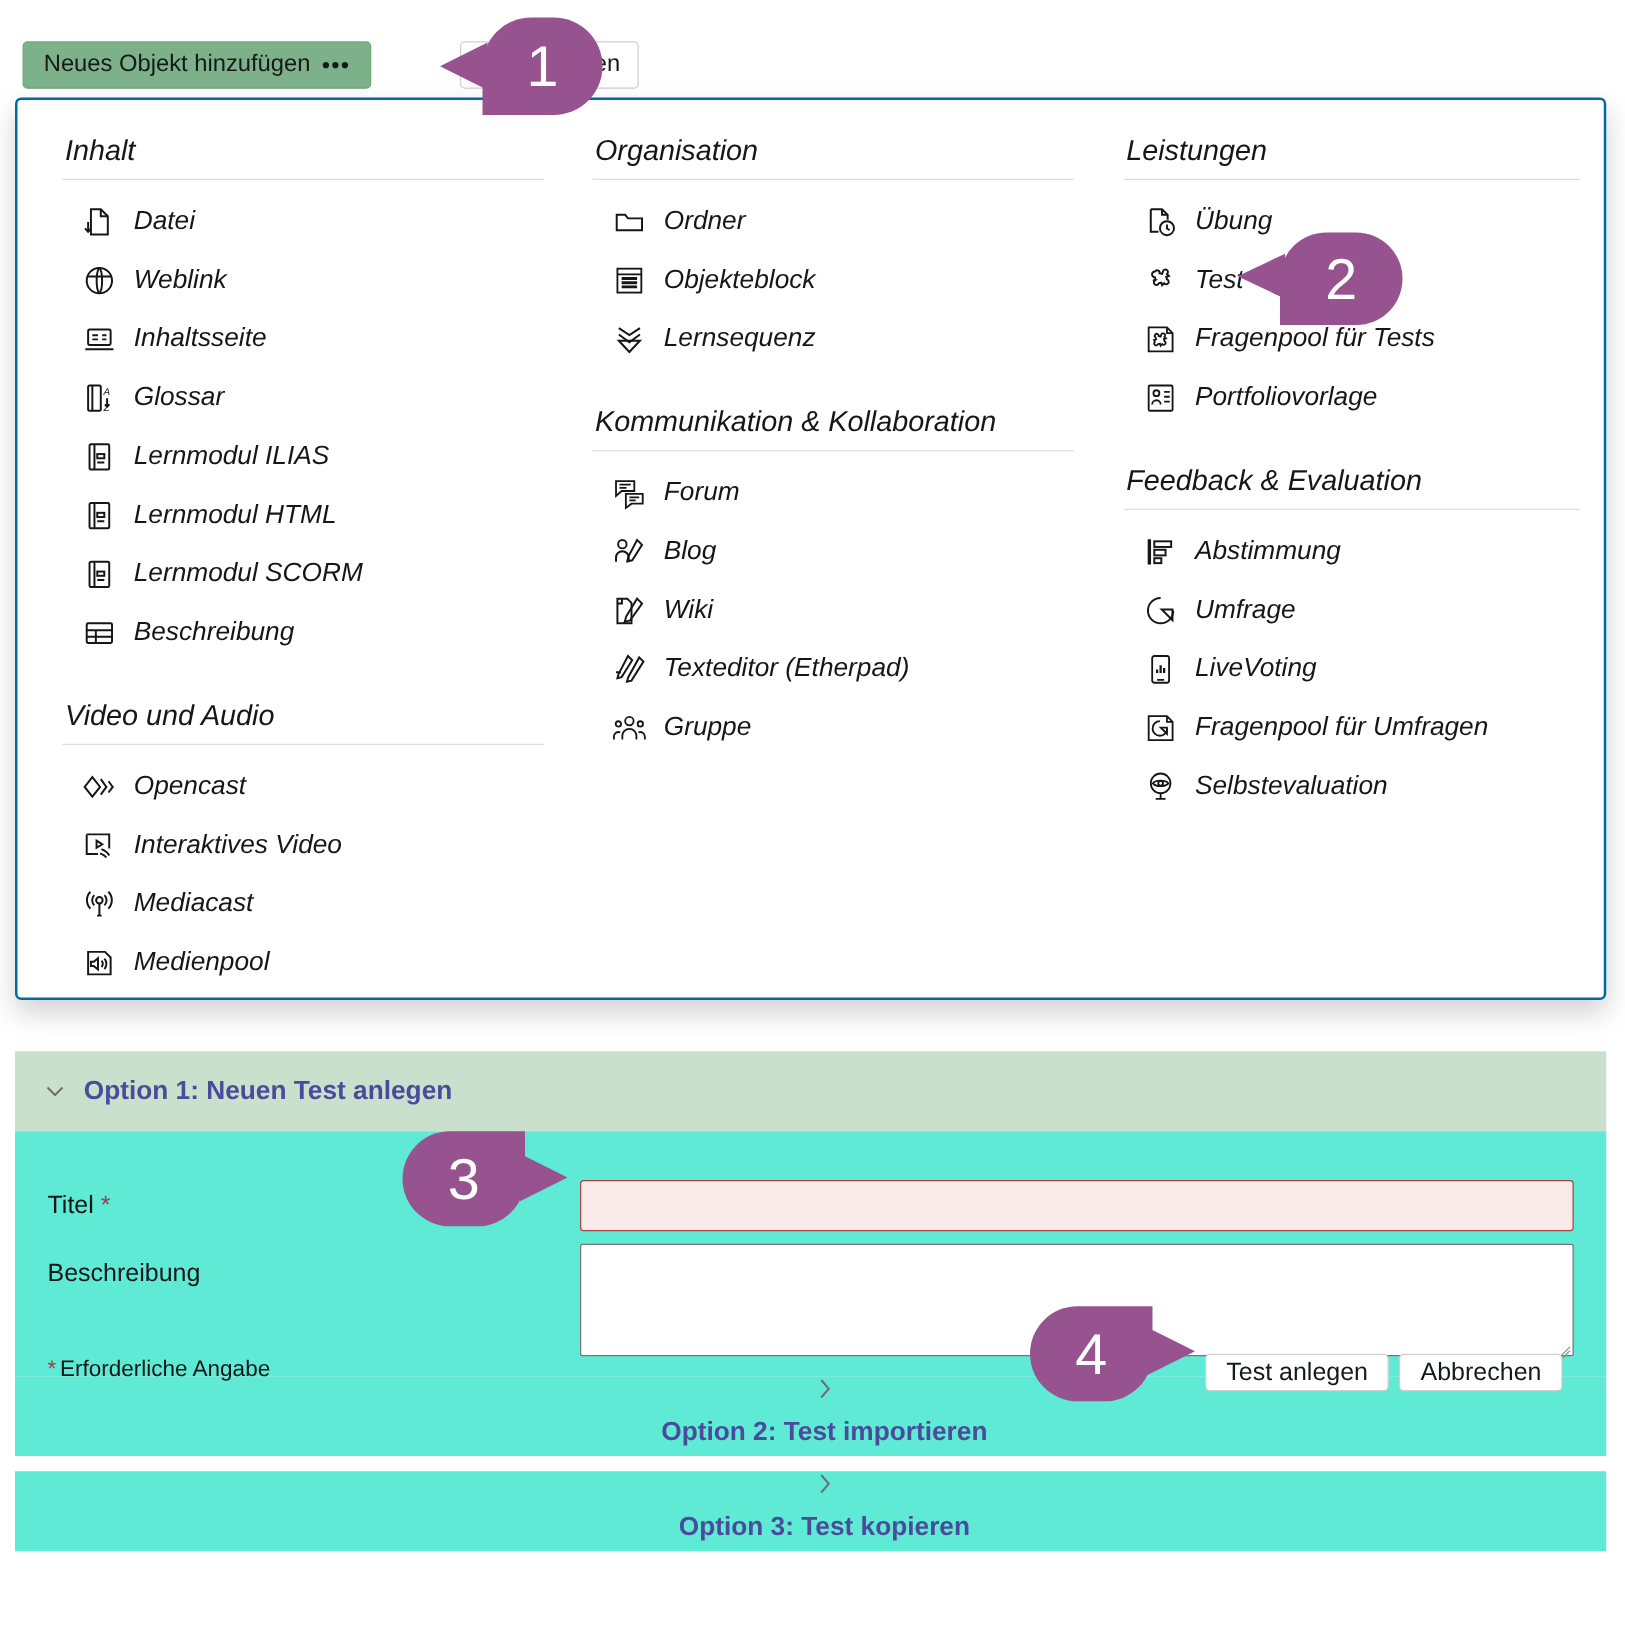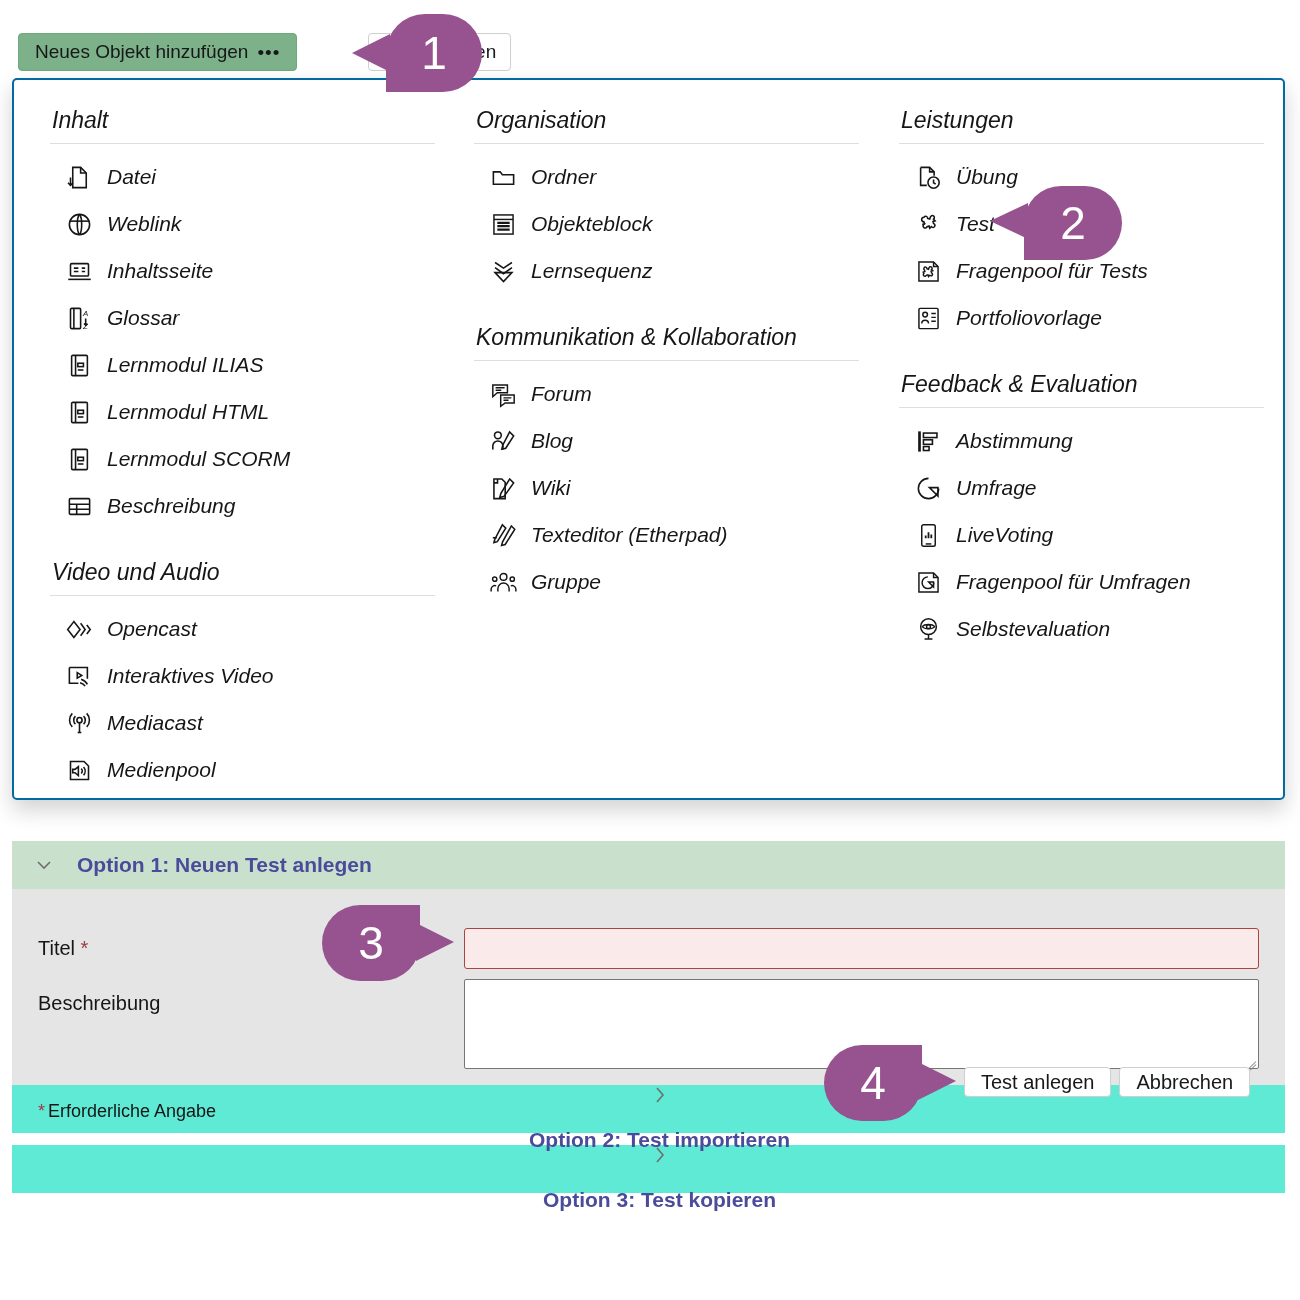"Option 1: Neuen Test anlegen" .panel-head { gap: 23px -> 13px; height: 48px -> 64px }
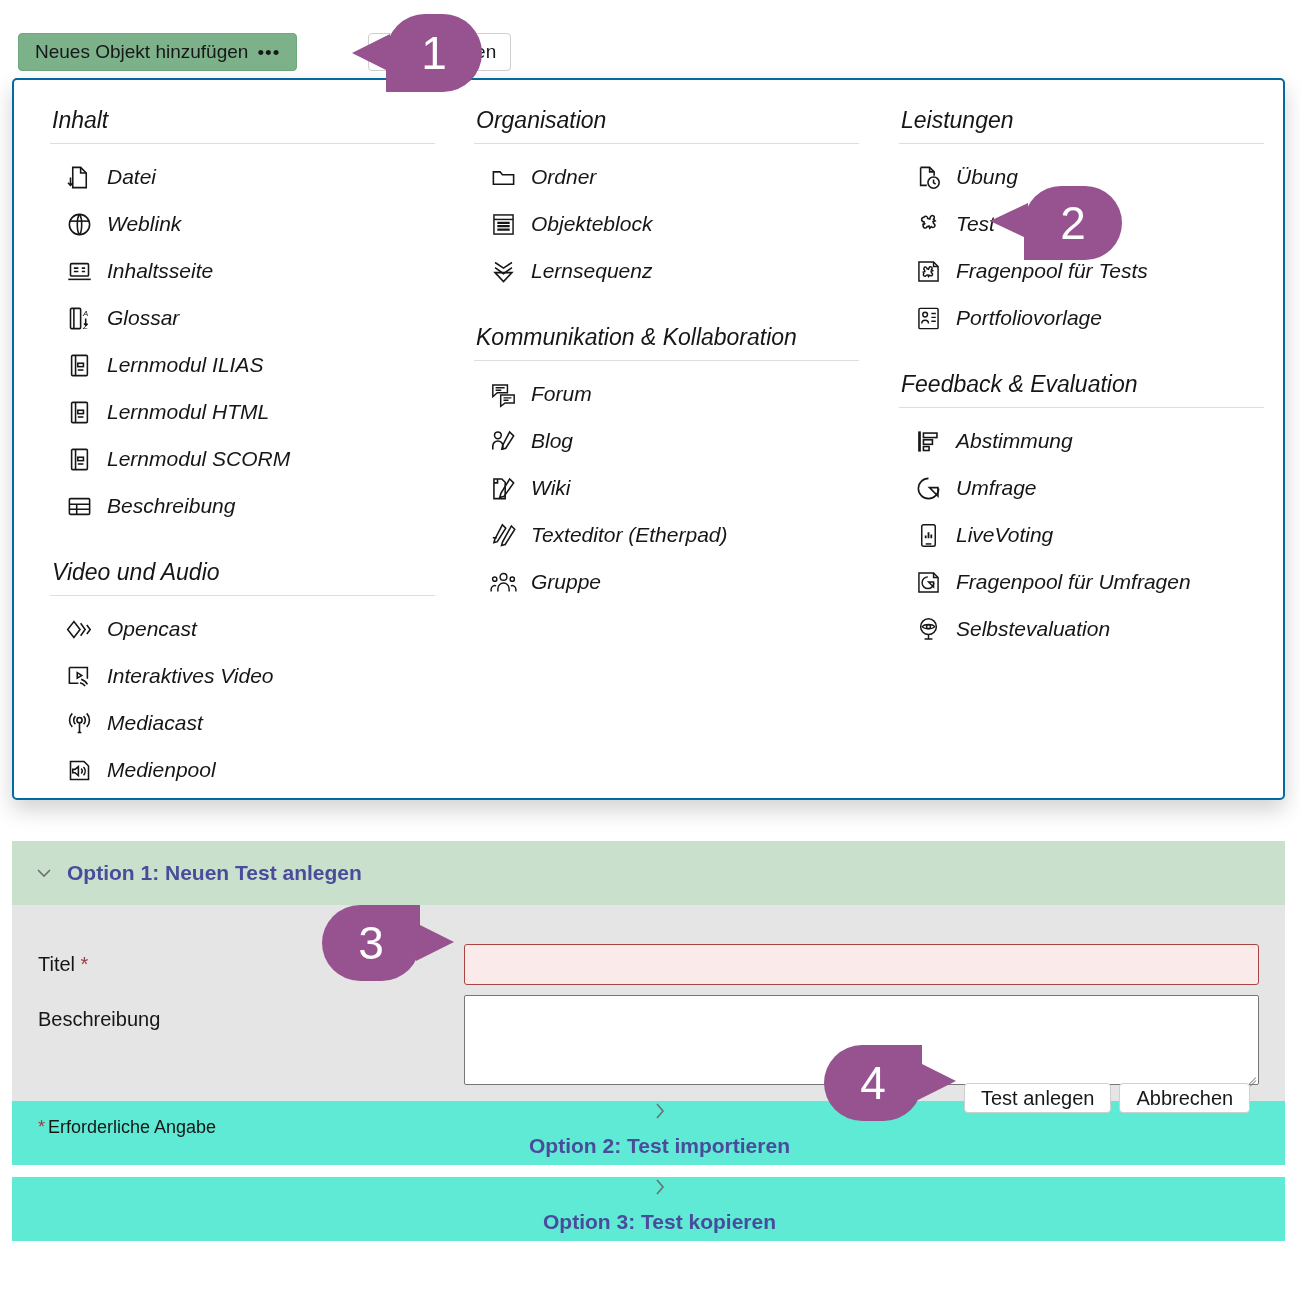"Titel *" .panel-body { background: #e5e5e5 -> #5eead4 }
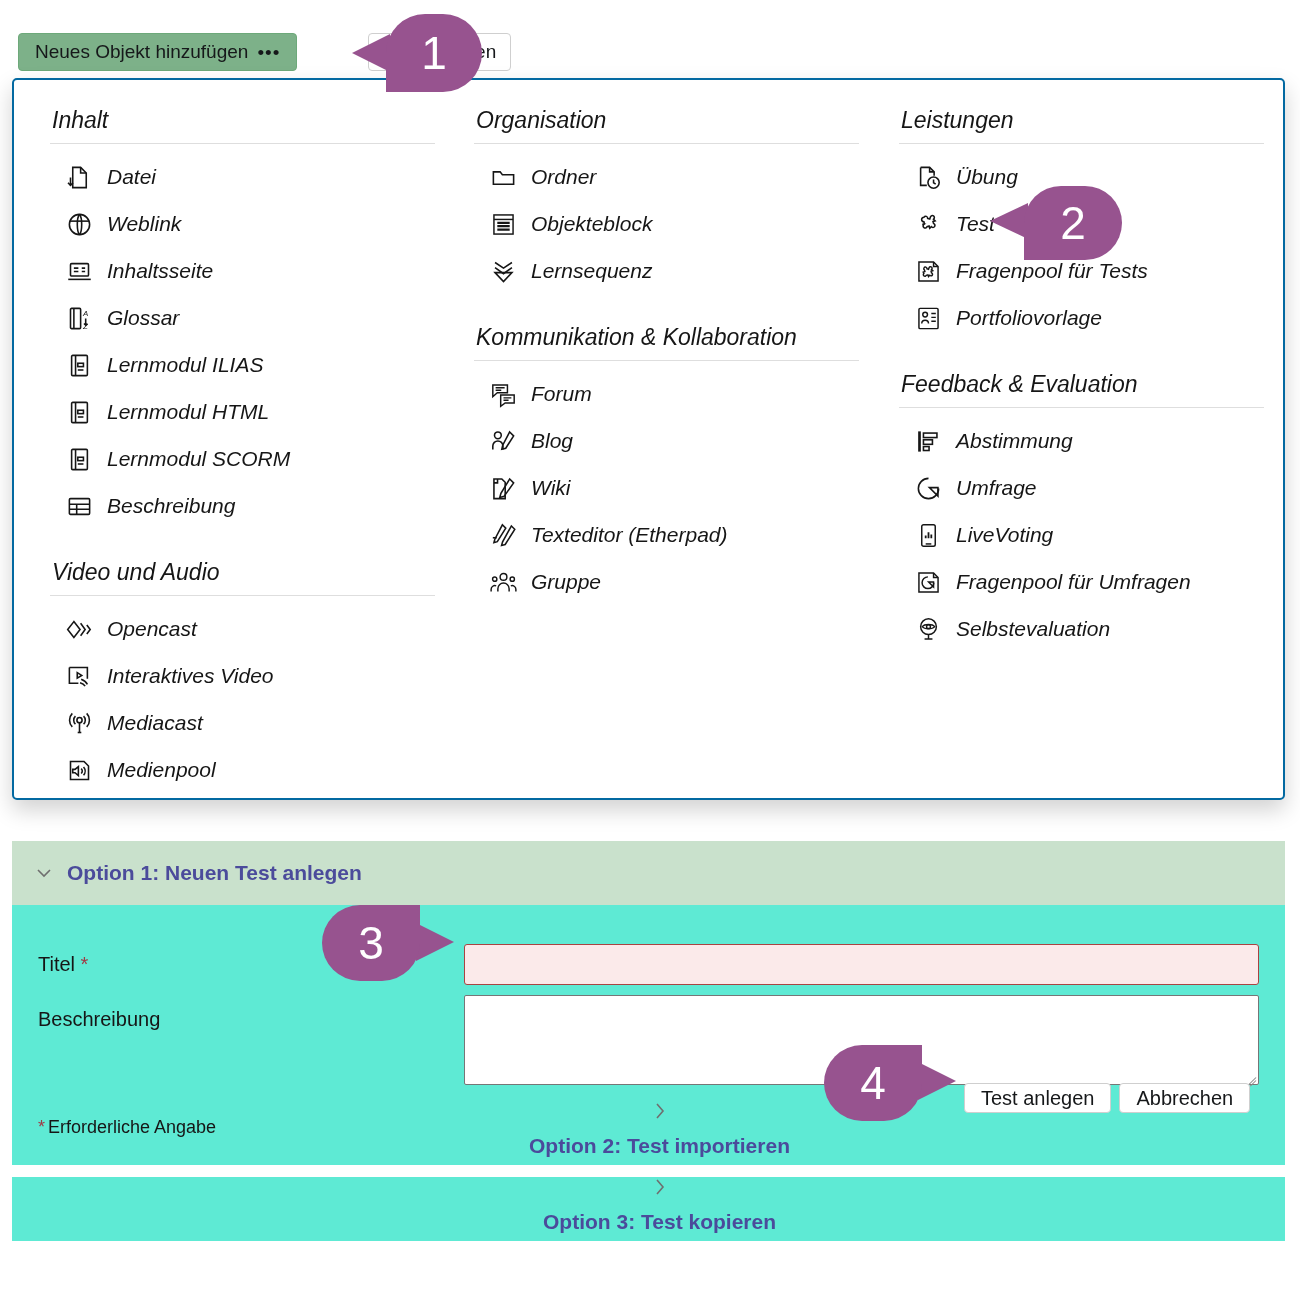"* Erforderliche Angabe" .note { margin-top: 32px -> none }
